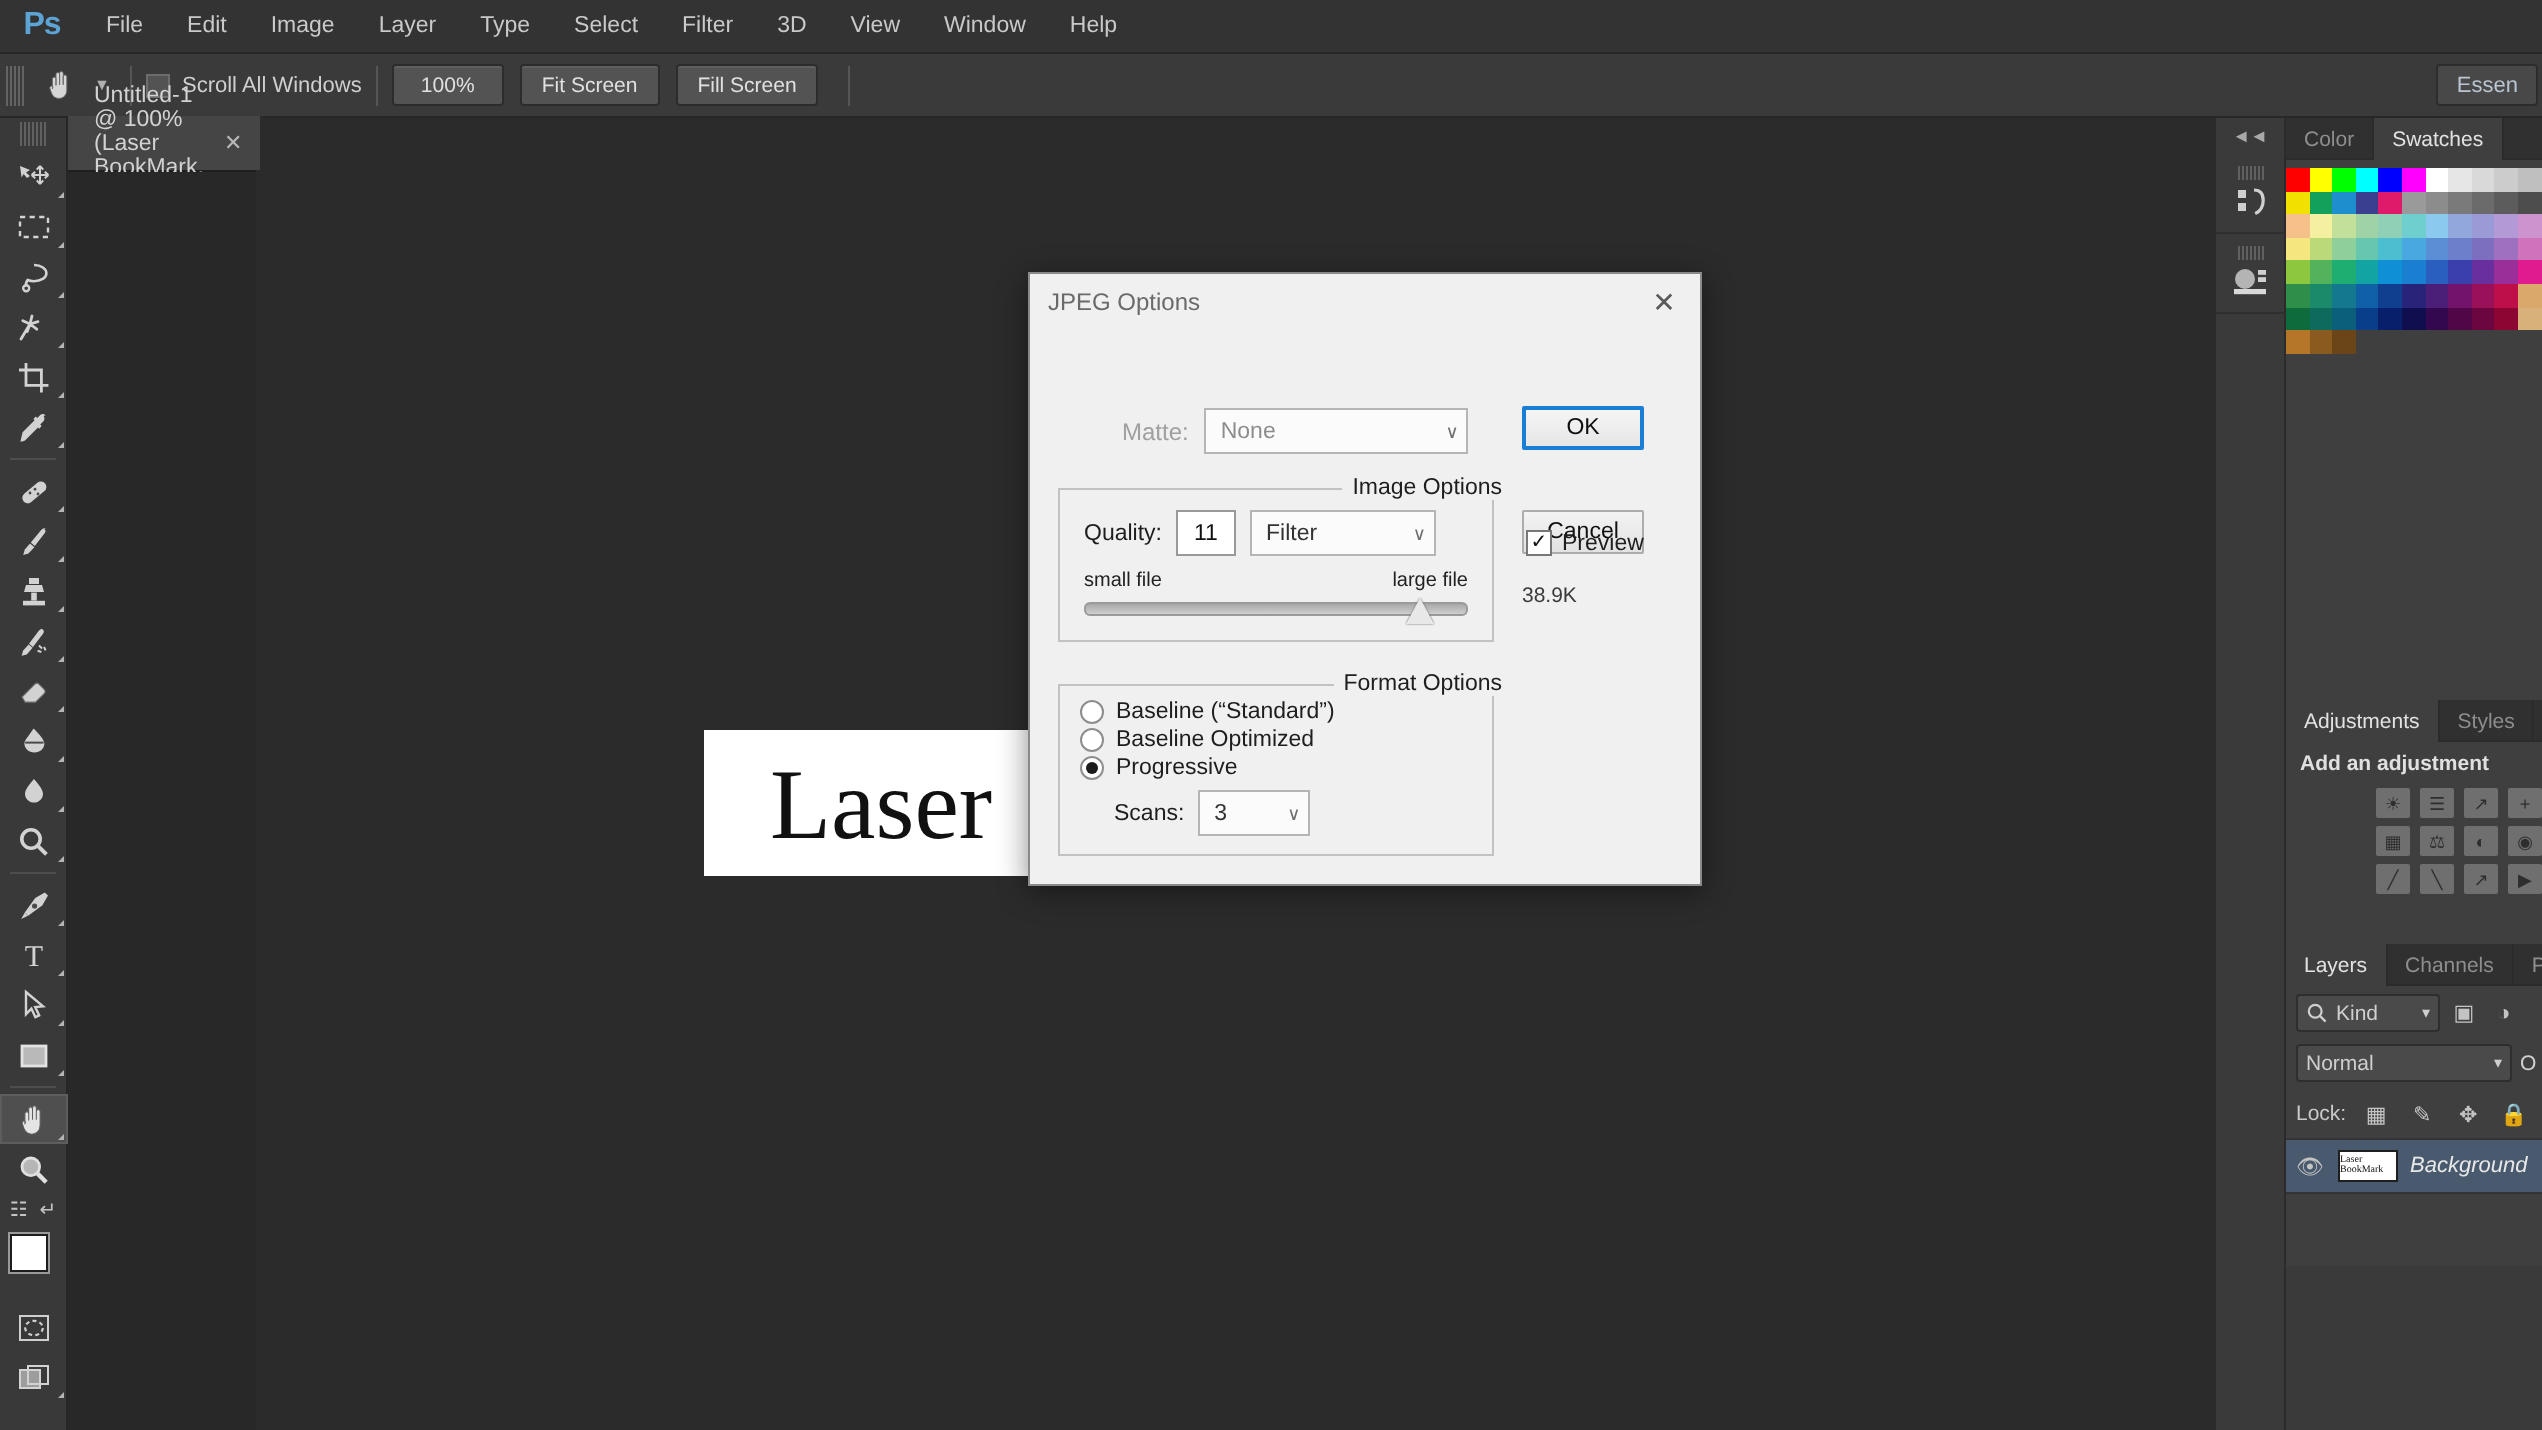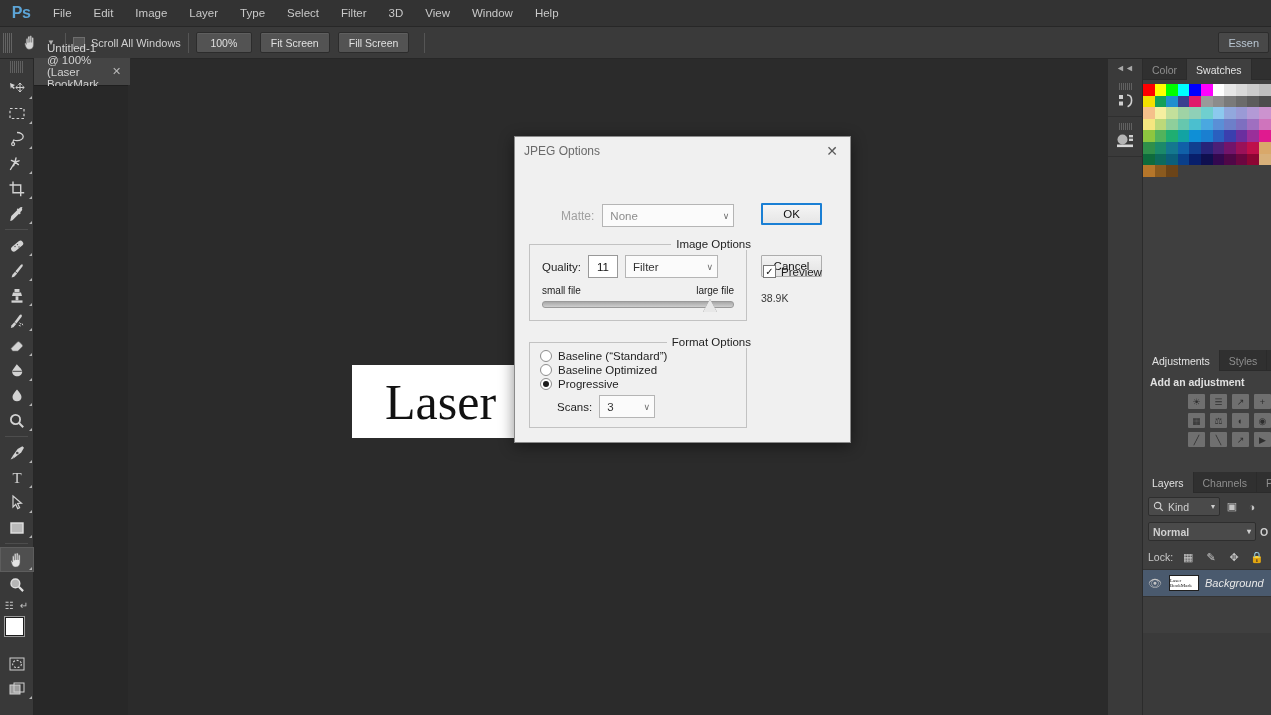"Normal" .blend-row { font-weight: bold -> none }
